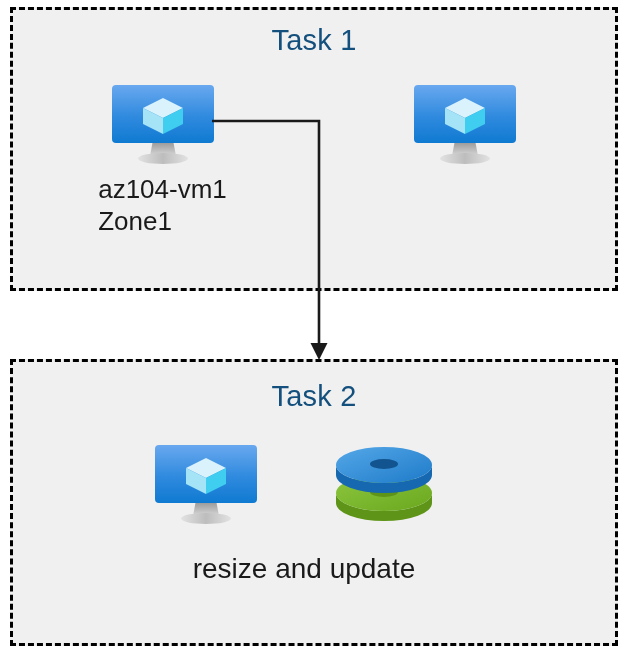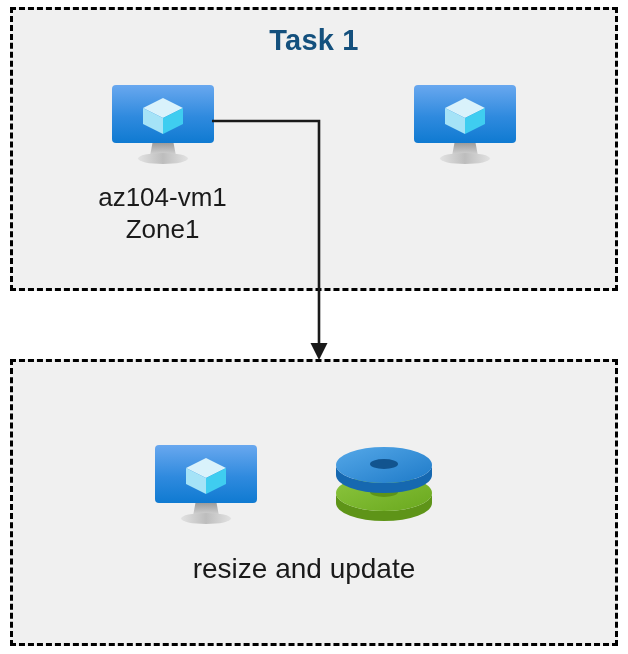"Task 1" .group-title { font-weight: bold -> none }
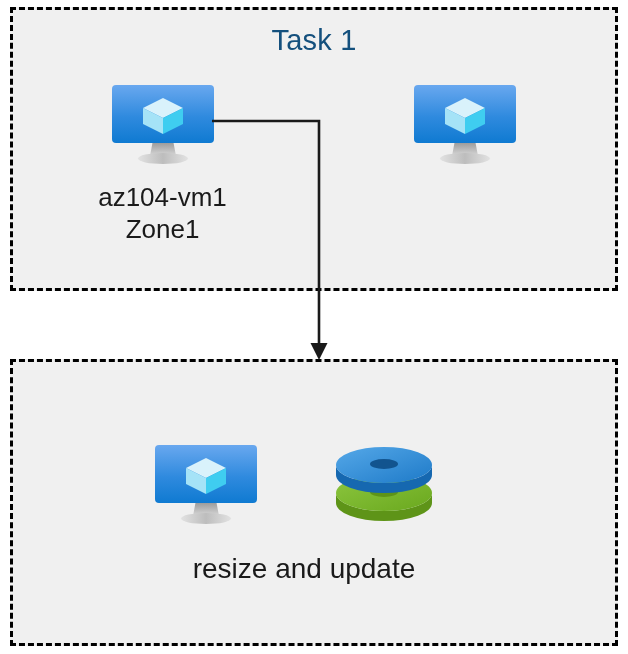"az104-vm1" .node-label { margin-top: 14px -> 6px; text-align: center -> none }
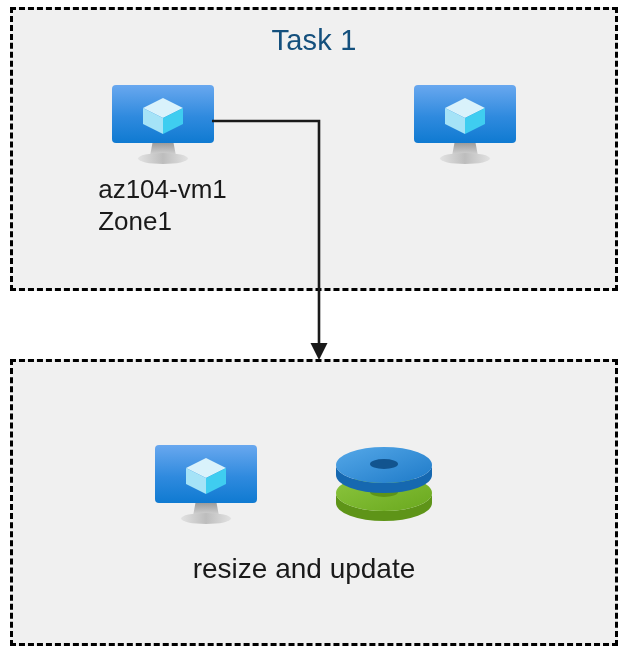"Task 2" div.group-title { html: none -> <div>Task 2</div> }
